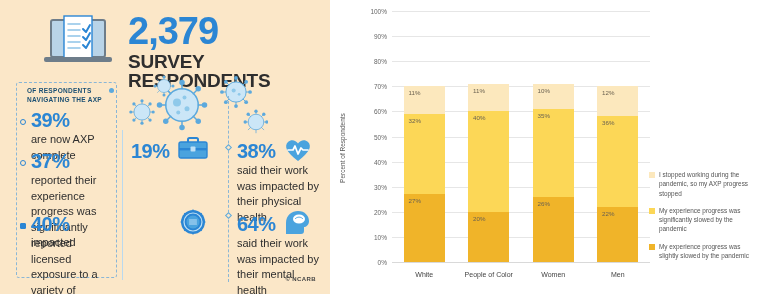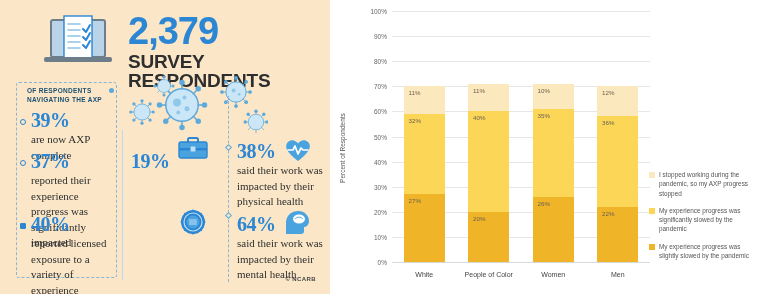"39%" .stat { font-family: Liberation Serif, serif -> none }
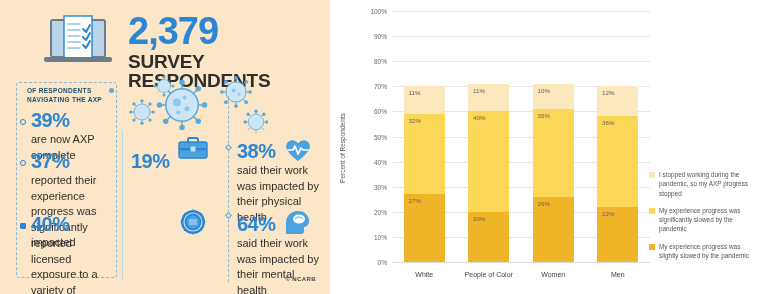"19%" div.stat { top: 151px -> 141px }
